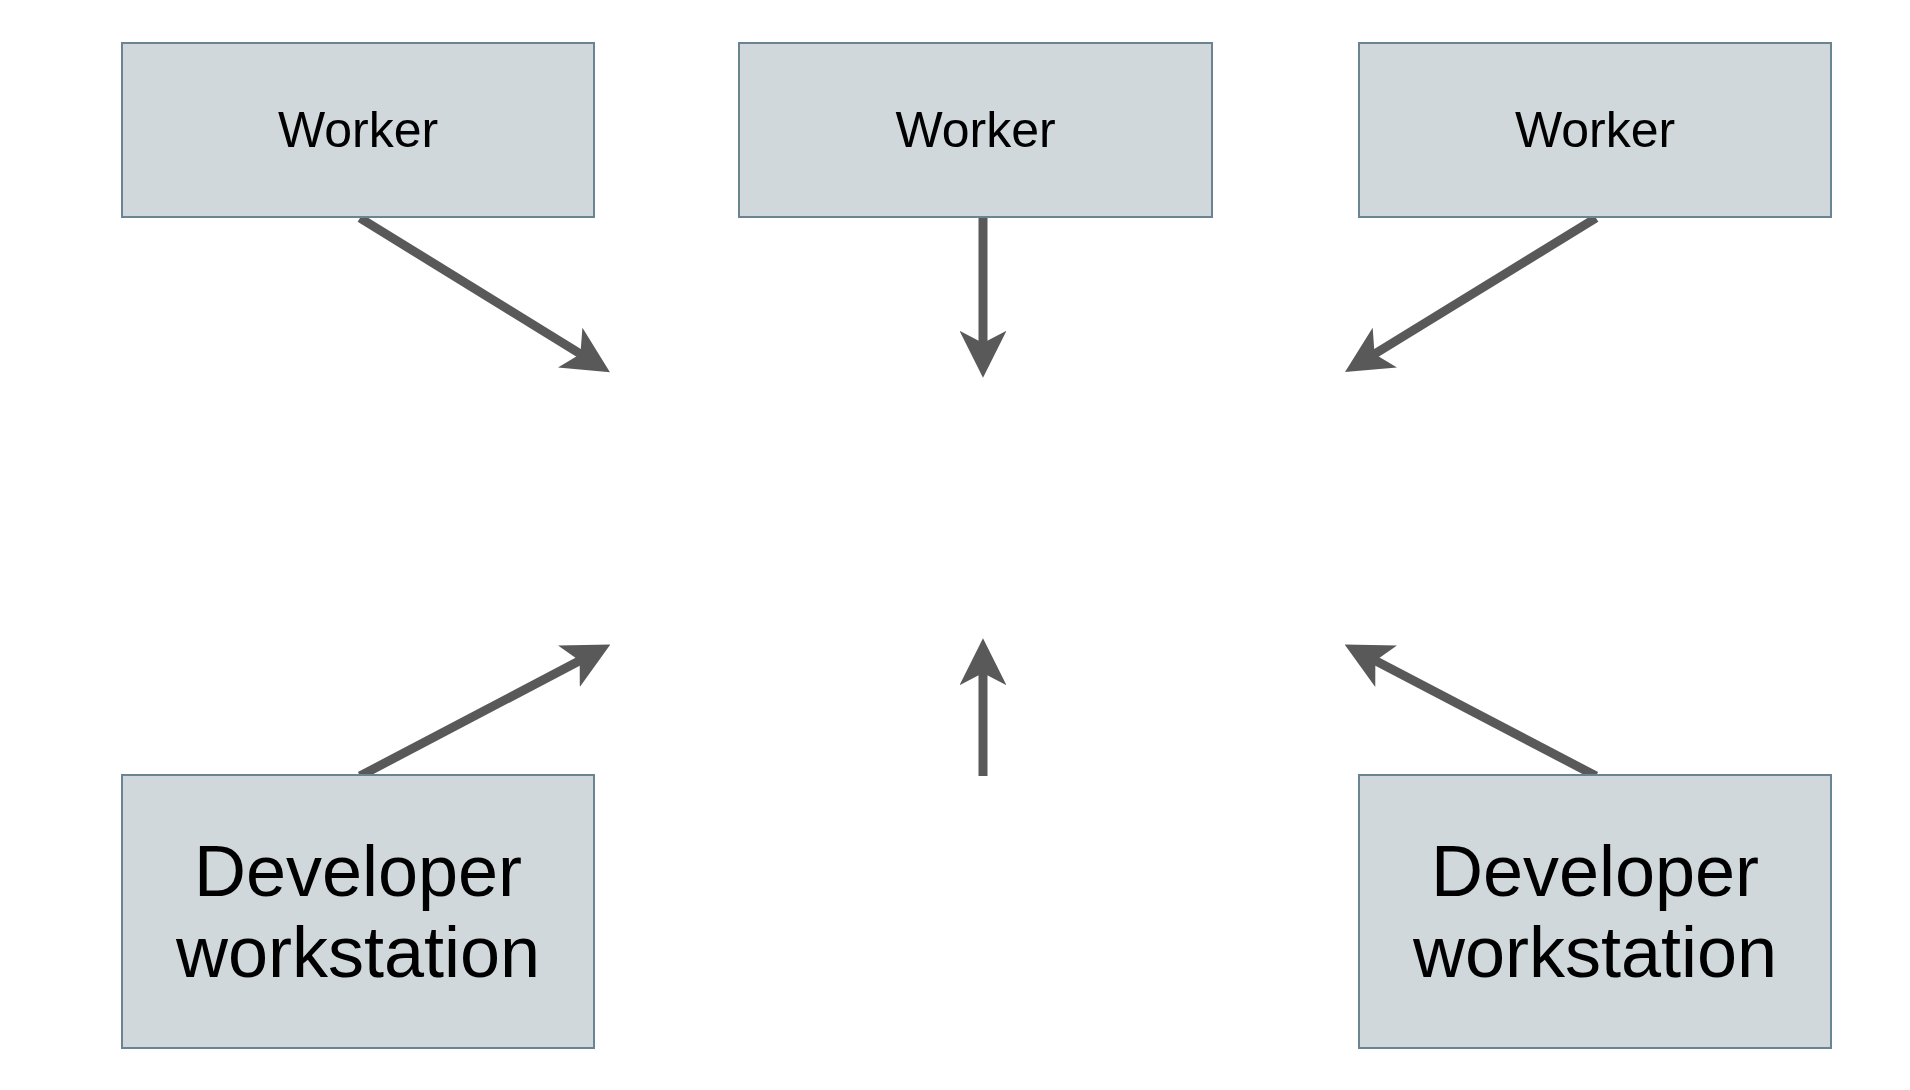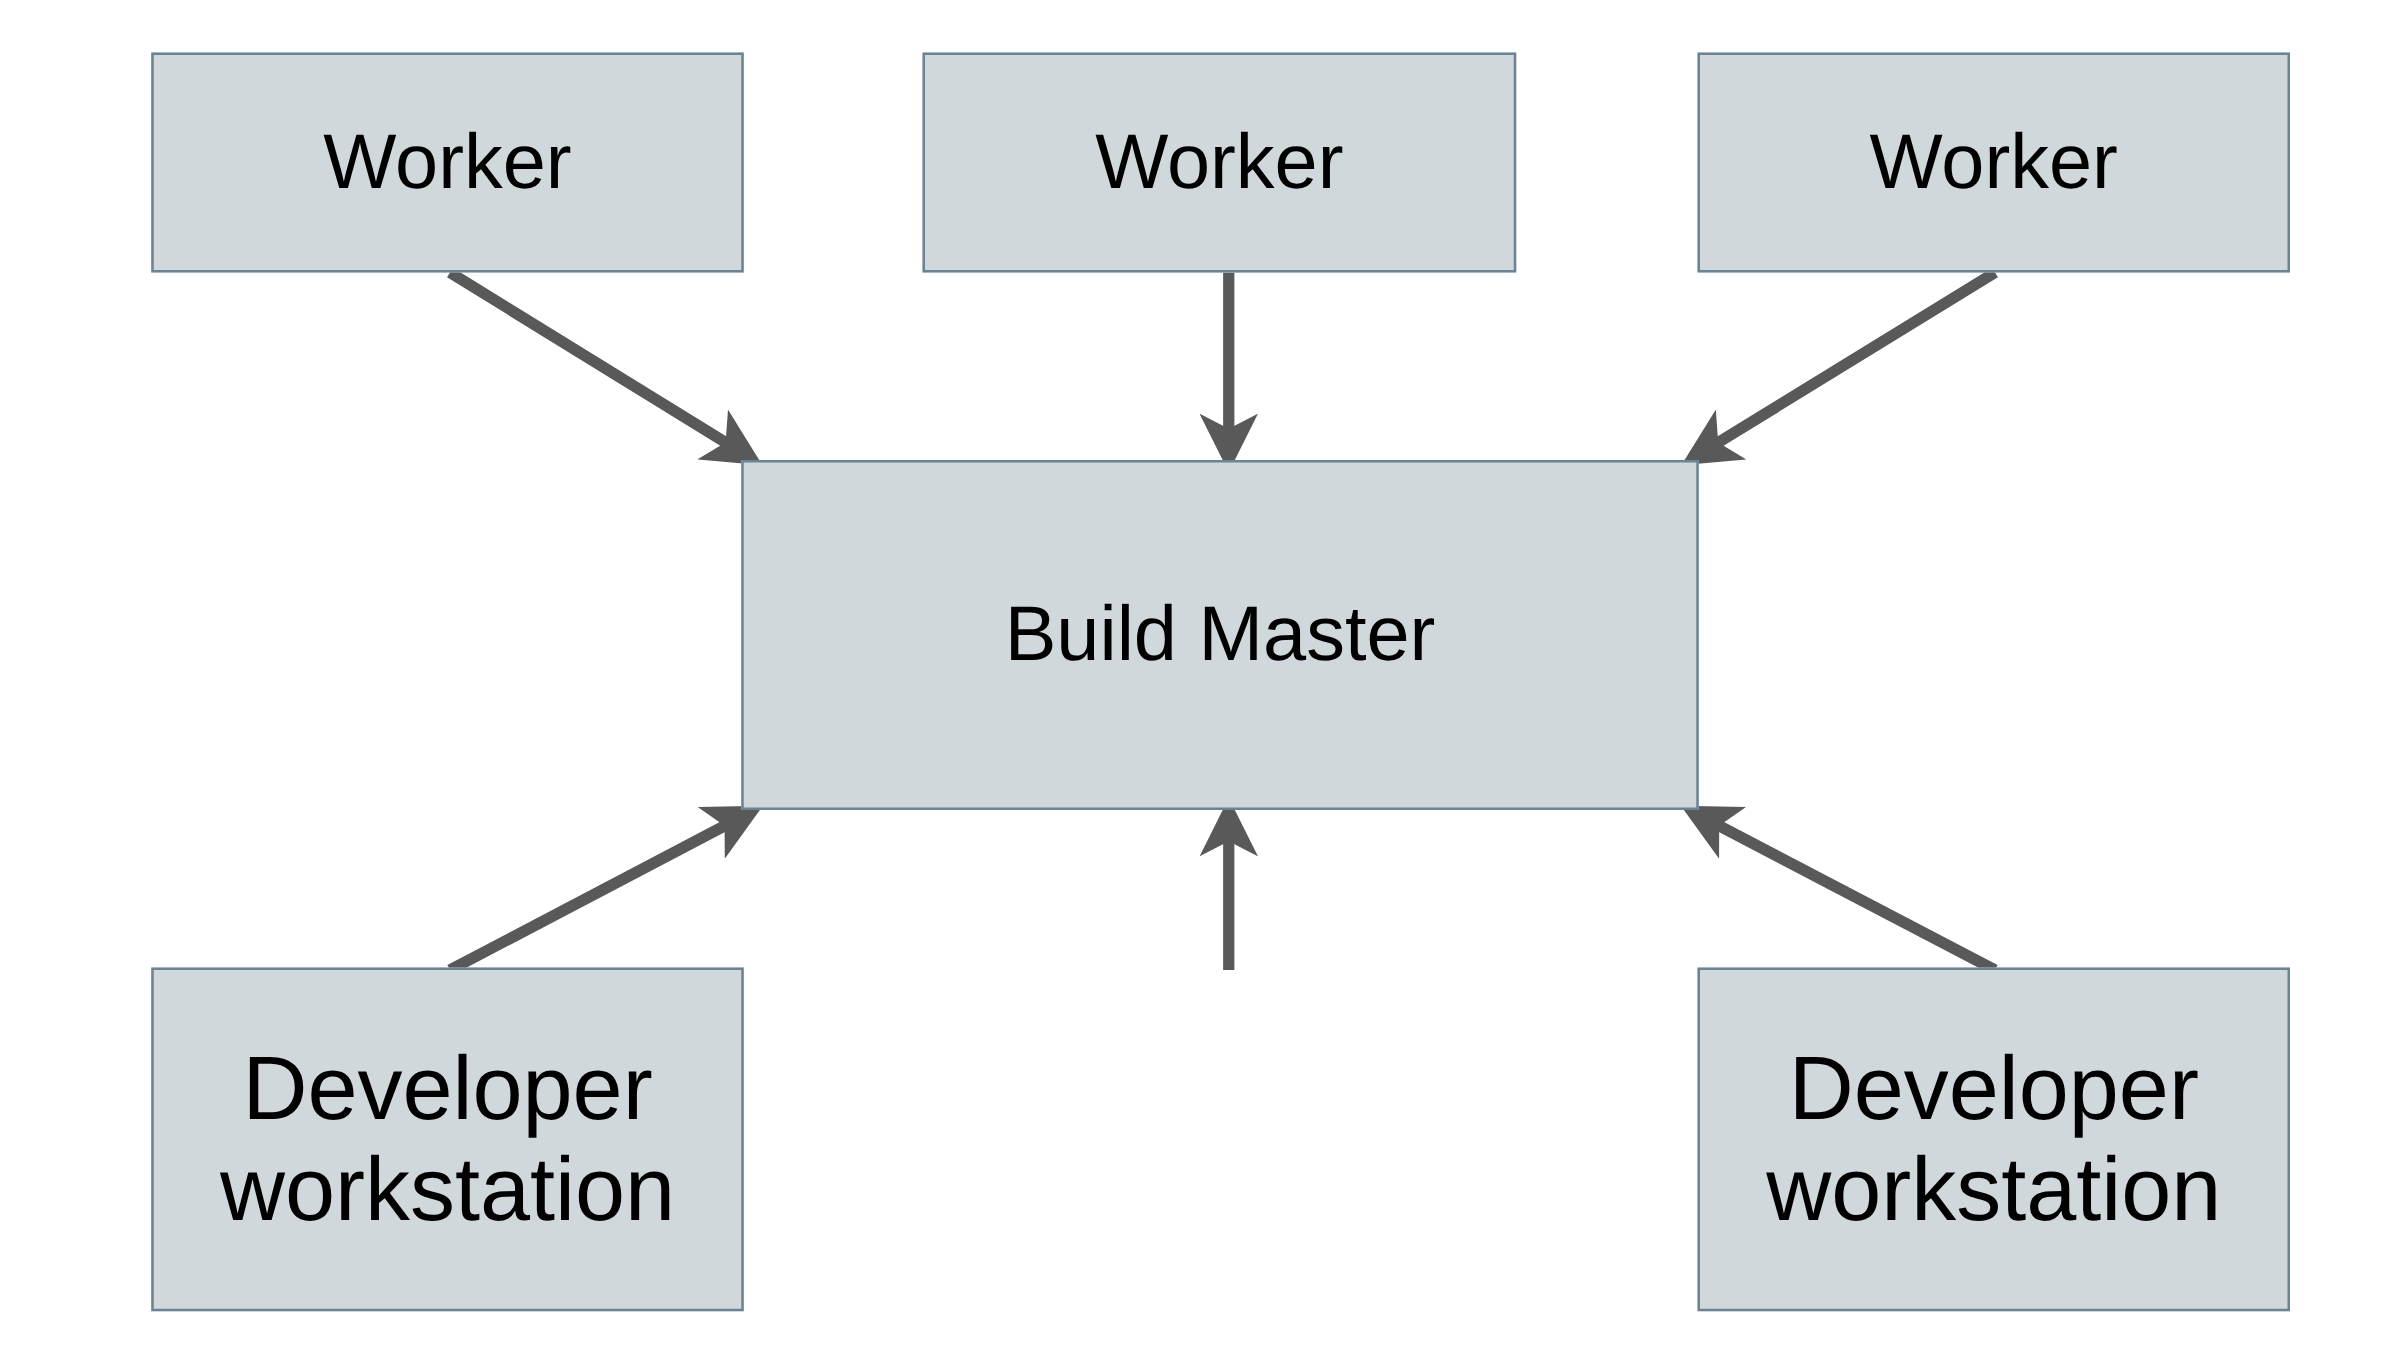"Worker" .node-worker .node-label { font-size: 62px -> 50px }
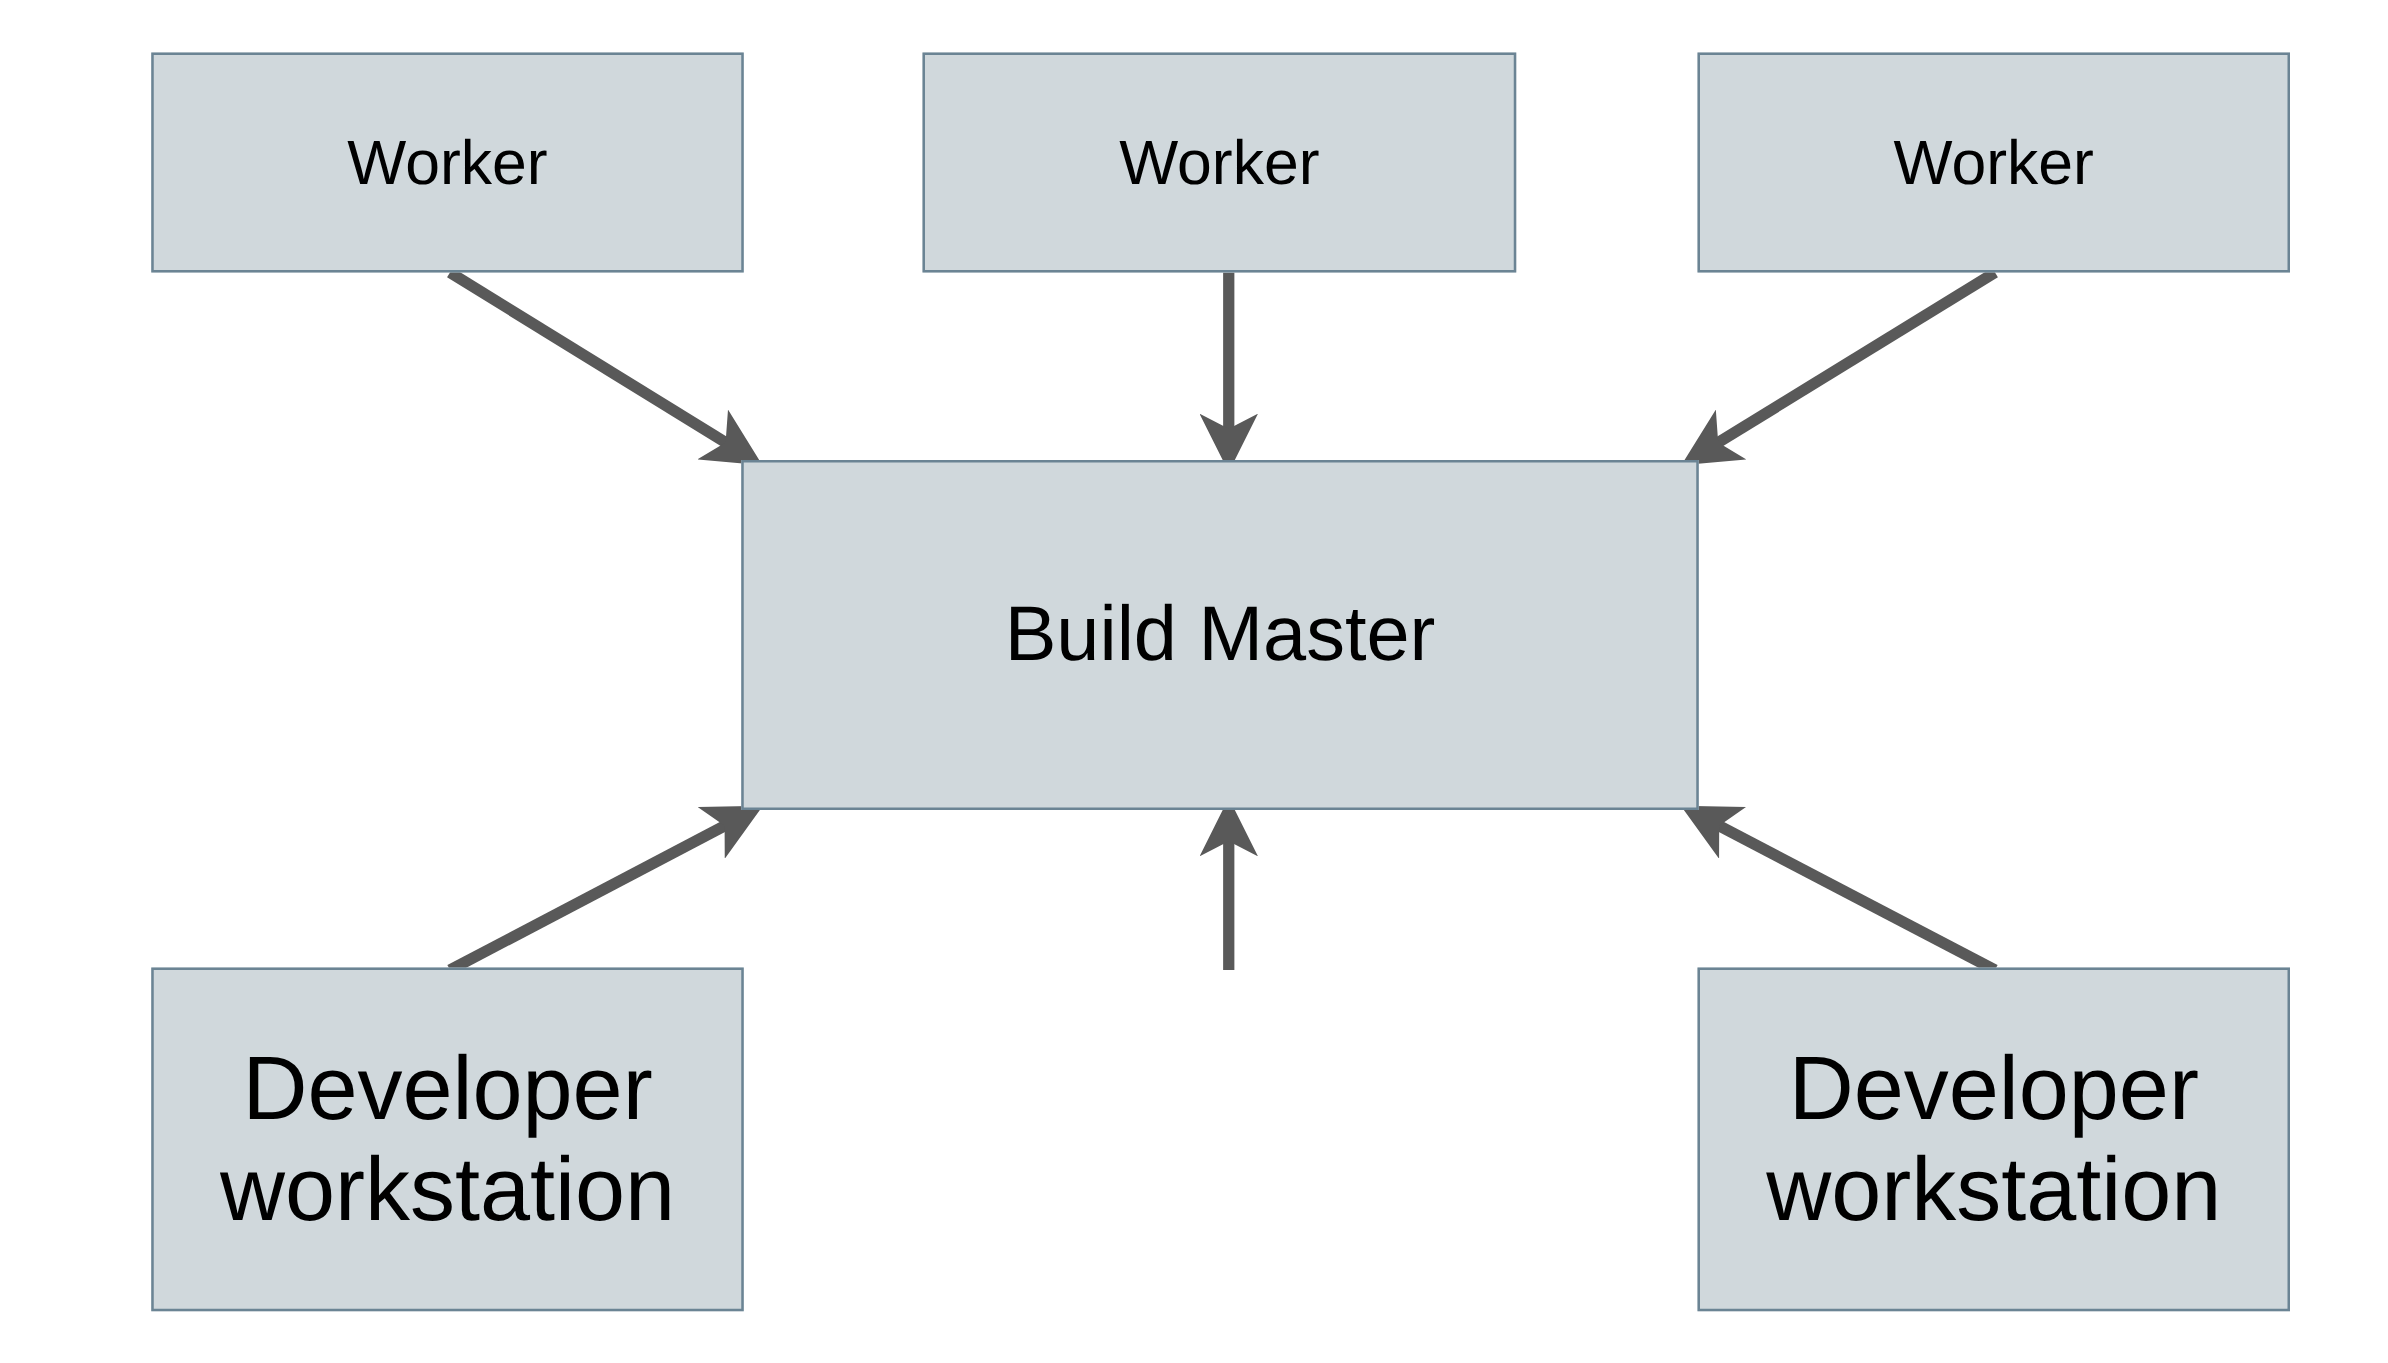"Build Master" div.node { html: <div> <span>Build Master</span> </div> -> none }
